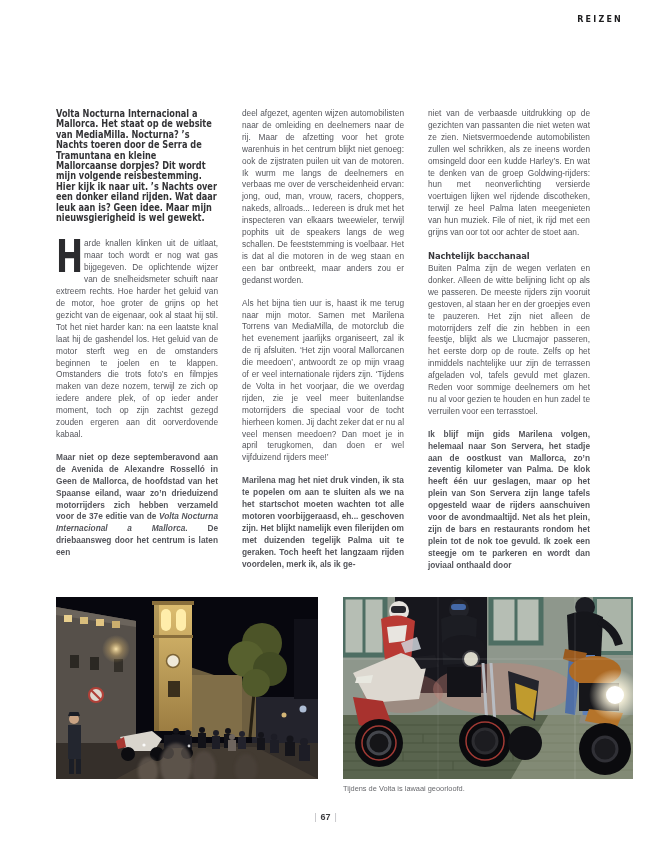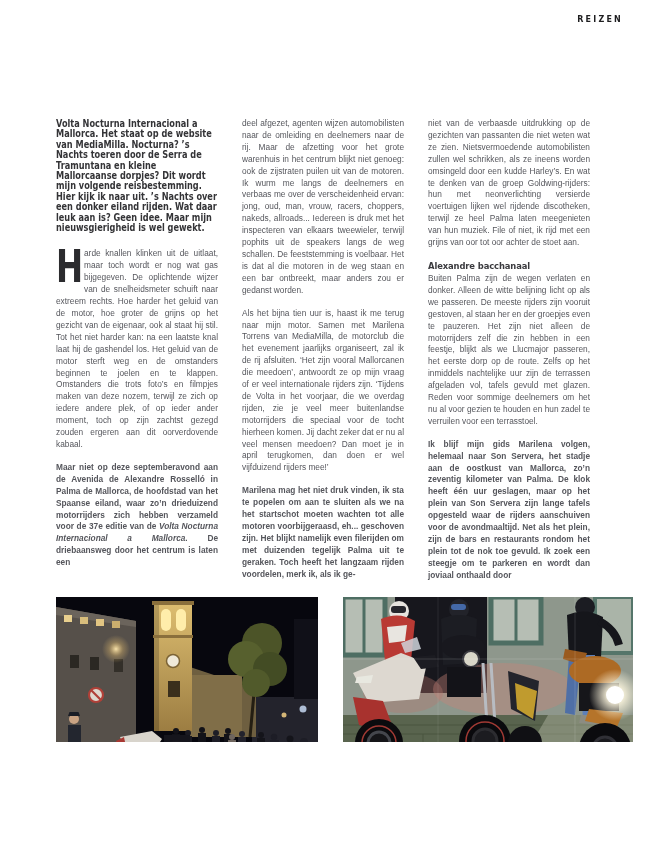"REIZEN" .page { height: 742px -> 850px }
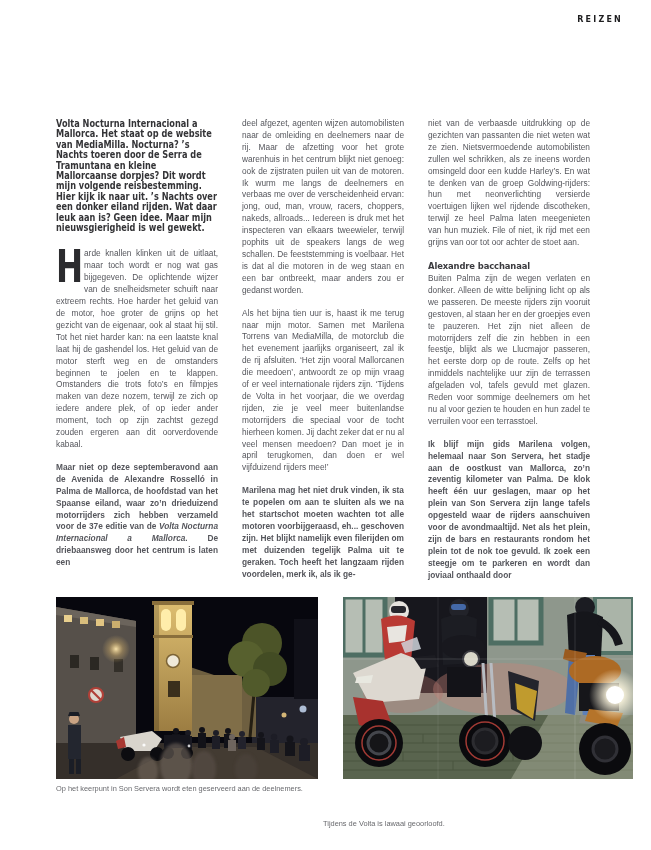"Volta Nocturna Internacional a Mallorca." .col { top: 118px -> 108px }
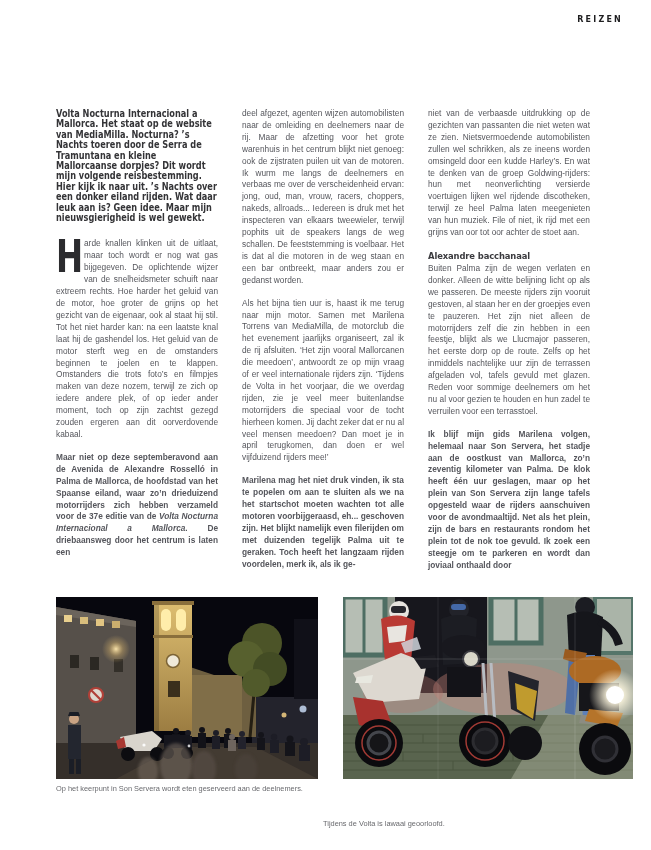"Alexandre bacchanaal" div.sub-heading { text: Alexandre -> Nachtelijk }
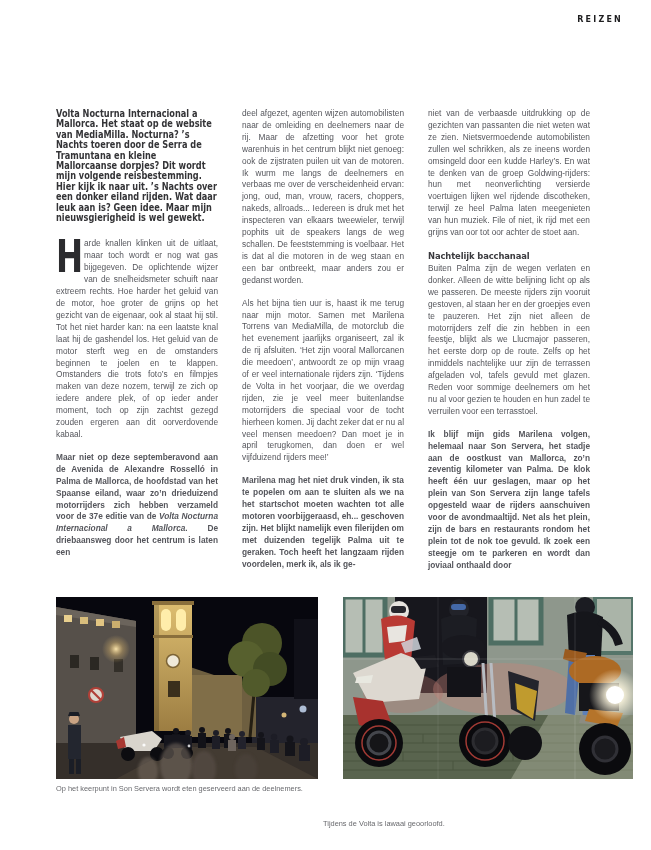"Maar niet op deze septemberavond" span { text: Palma -> Geen }
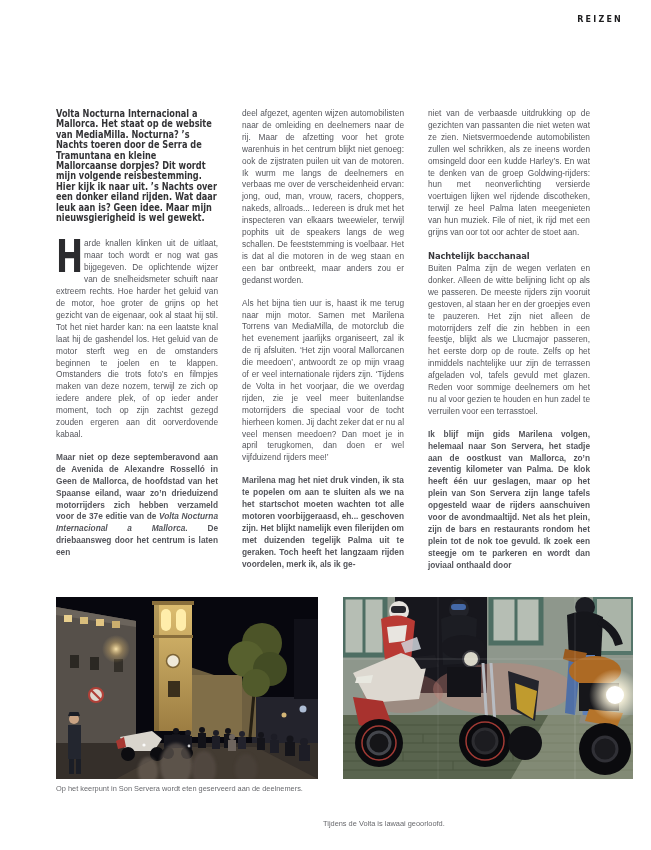"Op het keerpunt in Son" div.caption { html: <div>Op het keerpunt in Son Servera wordt eten geserveerd aan de deelnemers.</div> -> none }
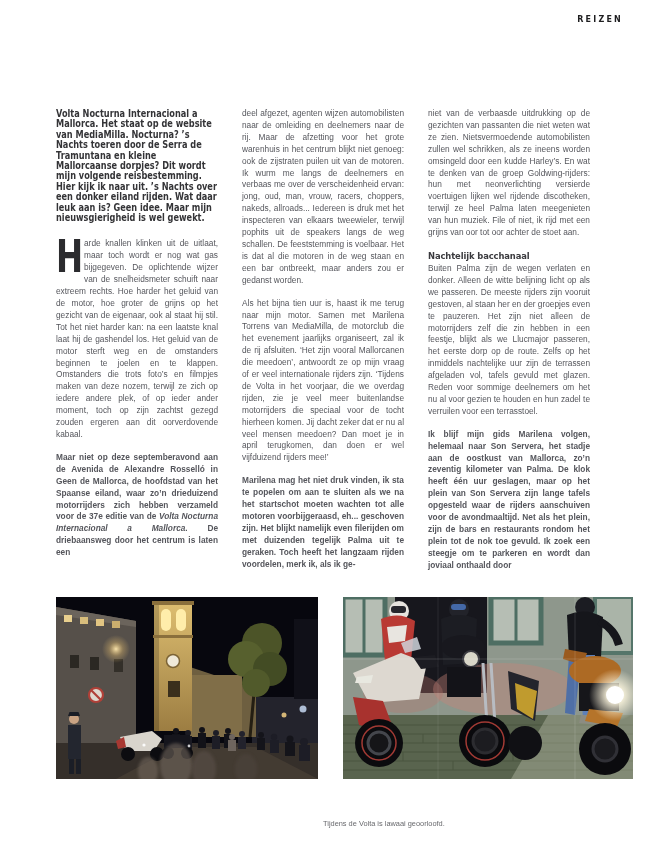"Tijdens de Volta is lawaai" .caption-right { left: 323px -> 343px; margin-top: 35px -> none }
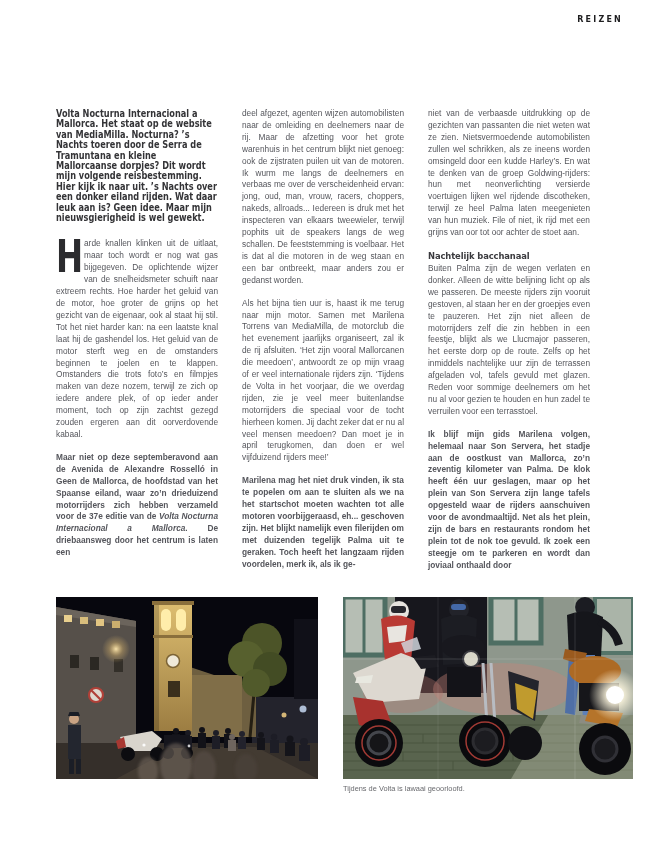"| 67 |" div.footer { html: none -> <div> <span>|</span><span>67</span><span>|</span> </div> }
